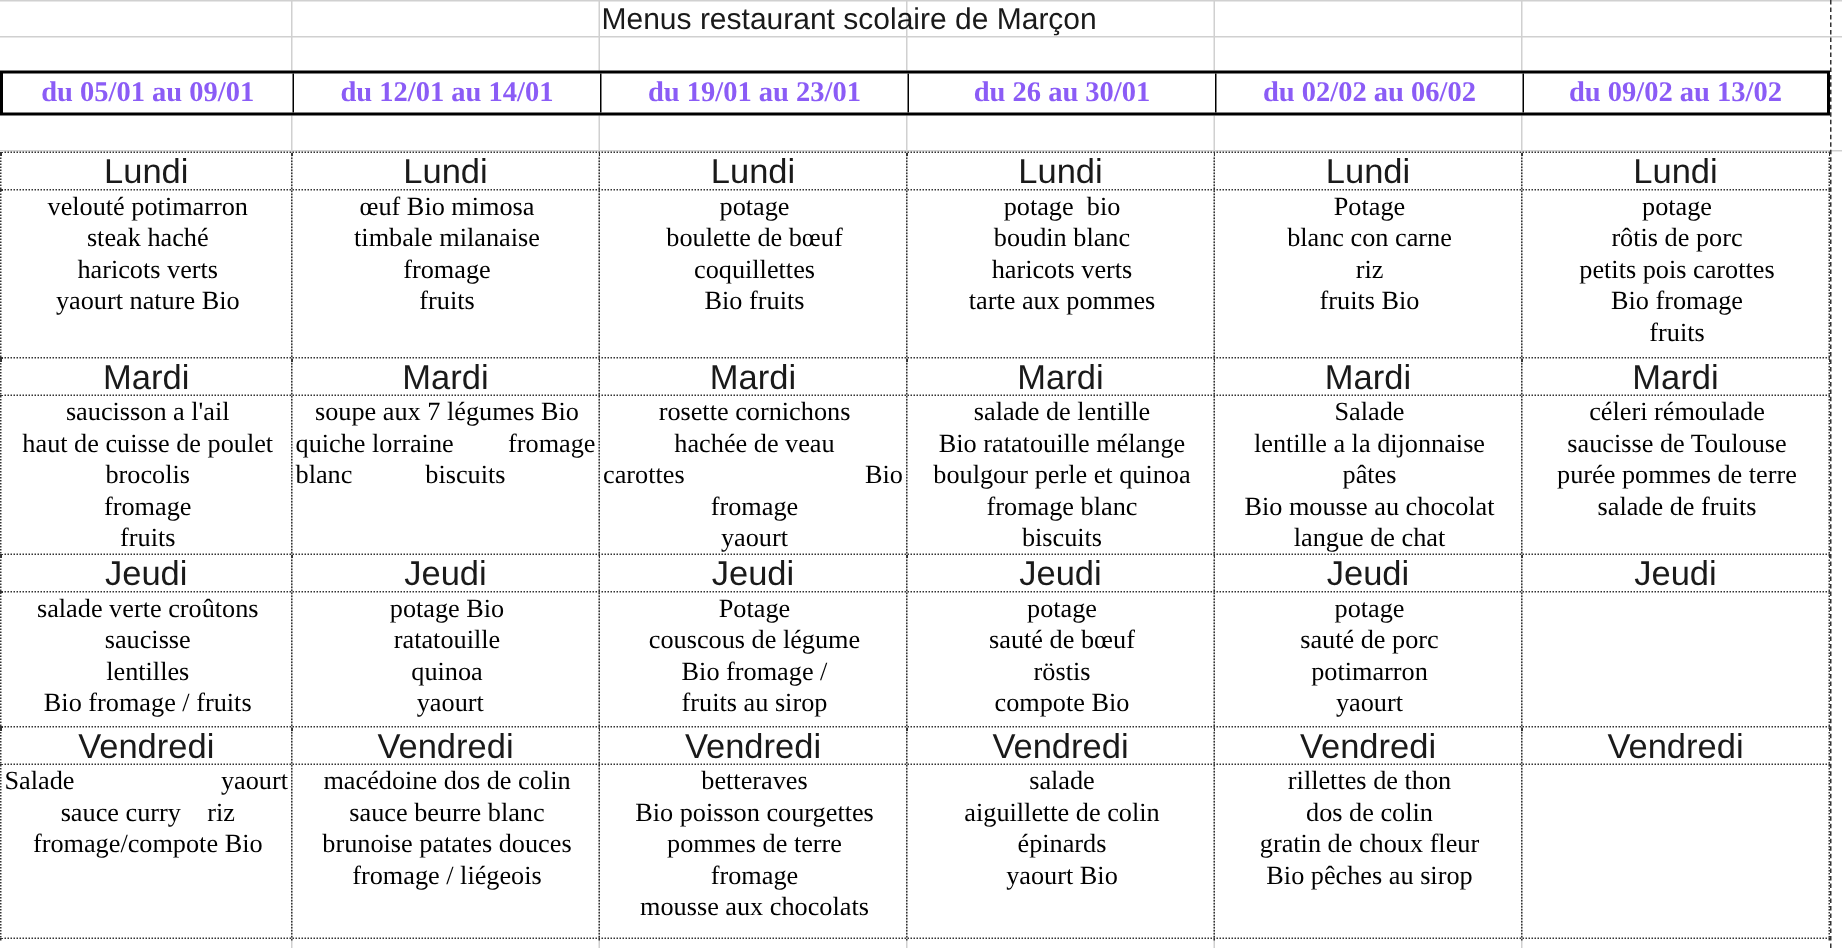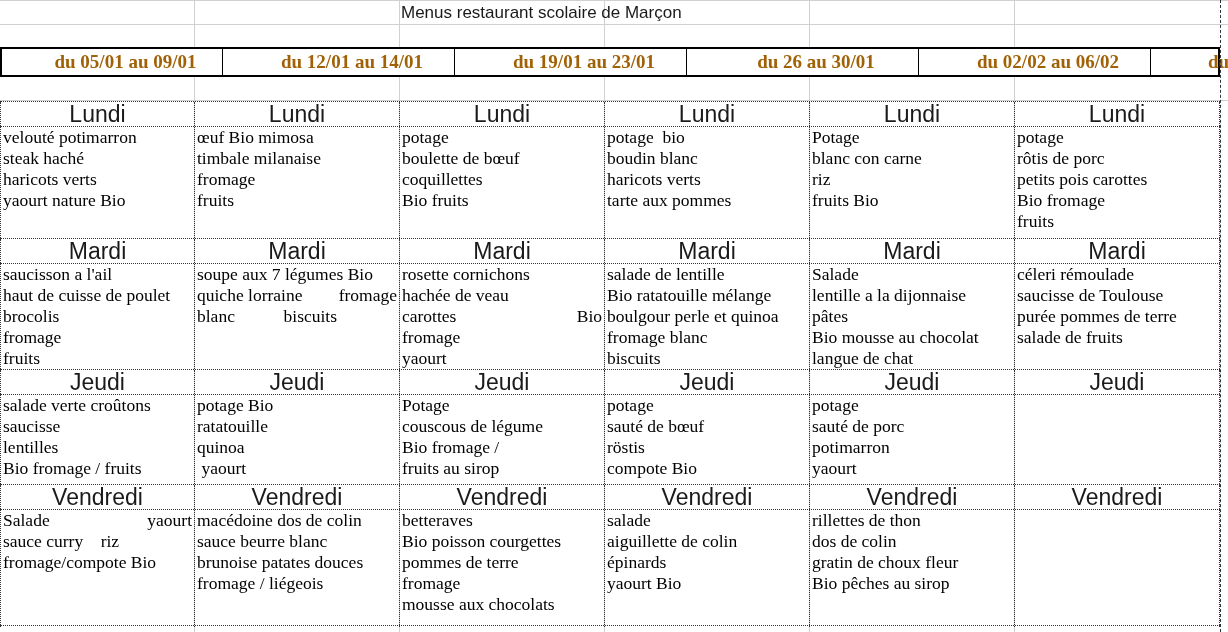"Menus restaurant scolaire de Marçon" .title { font-size: 17px -> 20px }
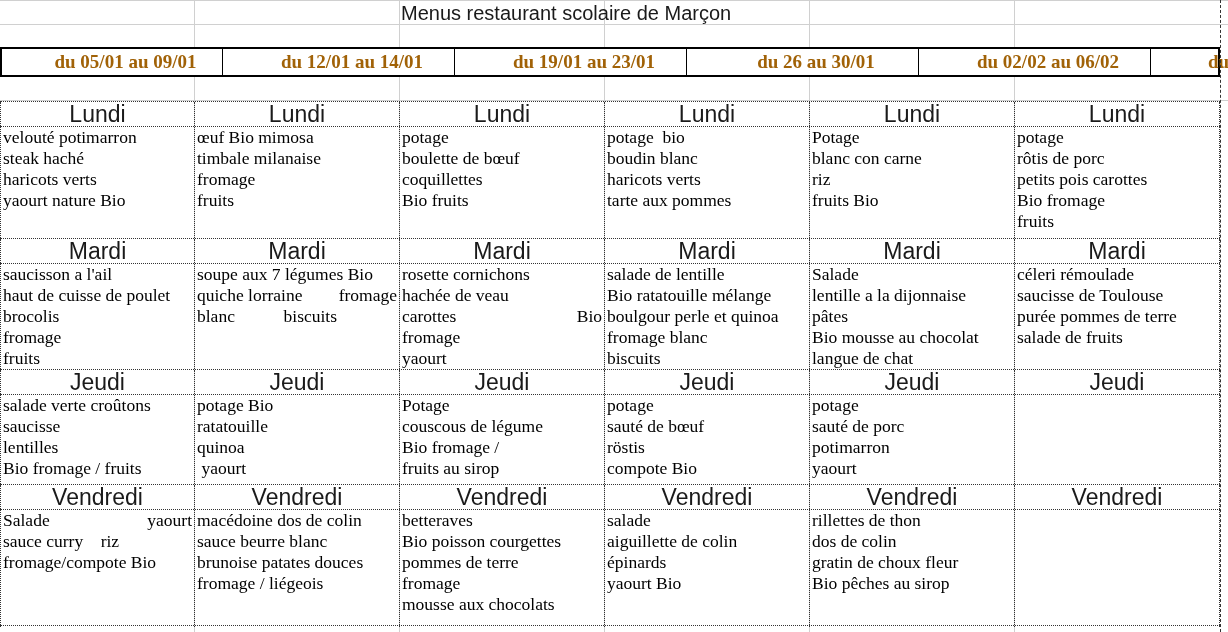"du 05/01 au 09/01" .hdr-cell { color: #a16207 -> #8b5cf6; margin-left: 27px -> none }
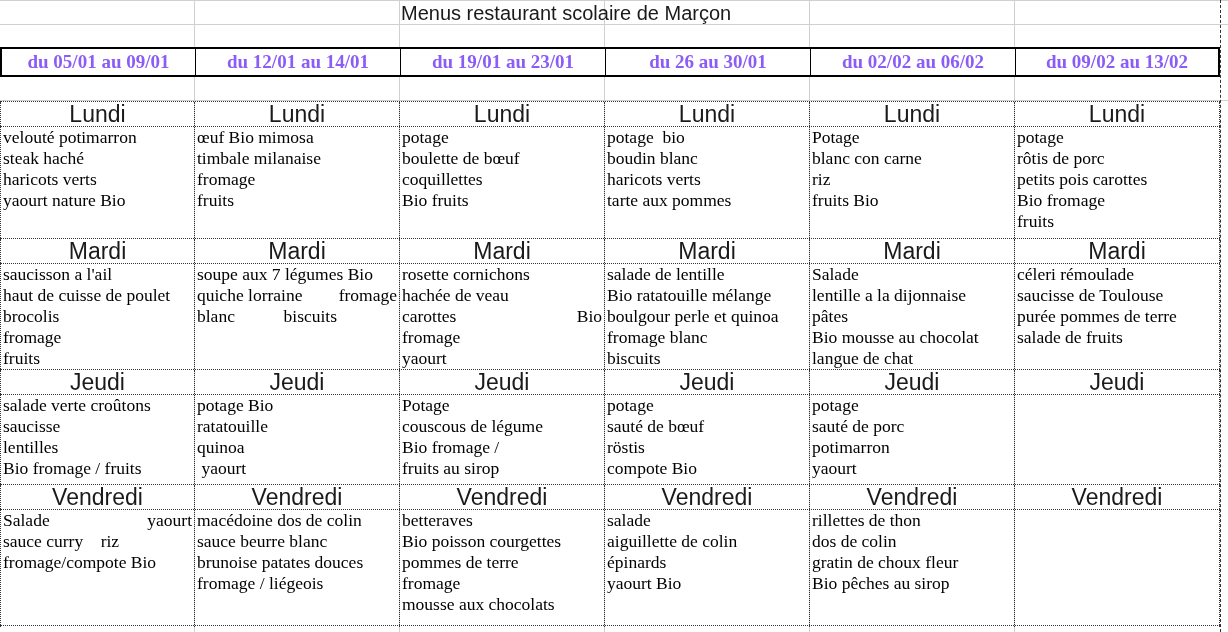"velouté potimarron" .content-row { text-align: none -> center }
